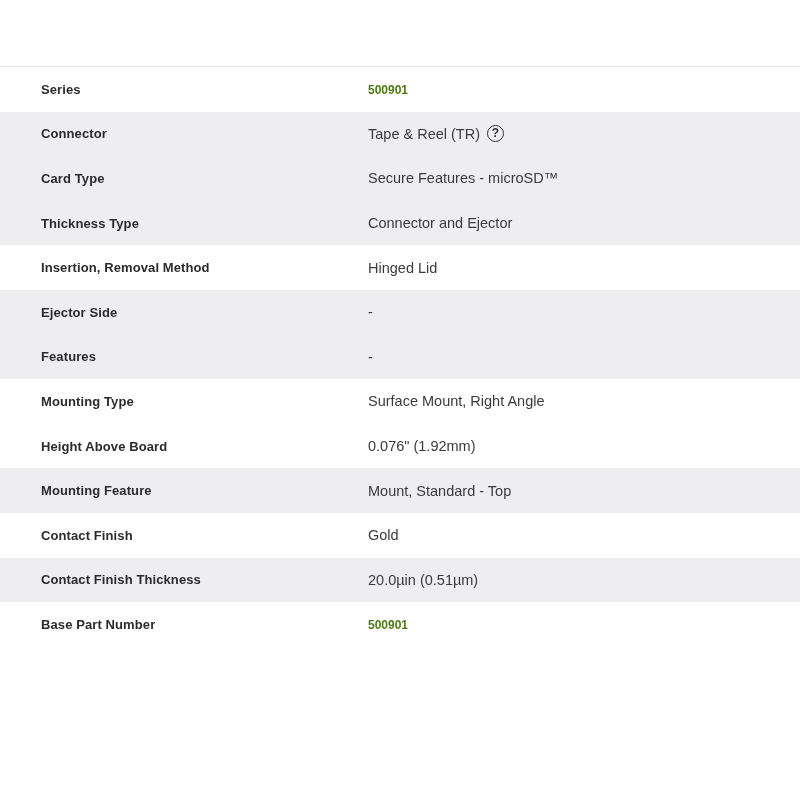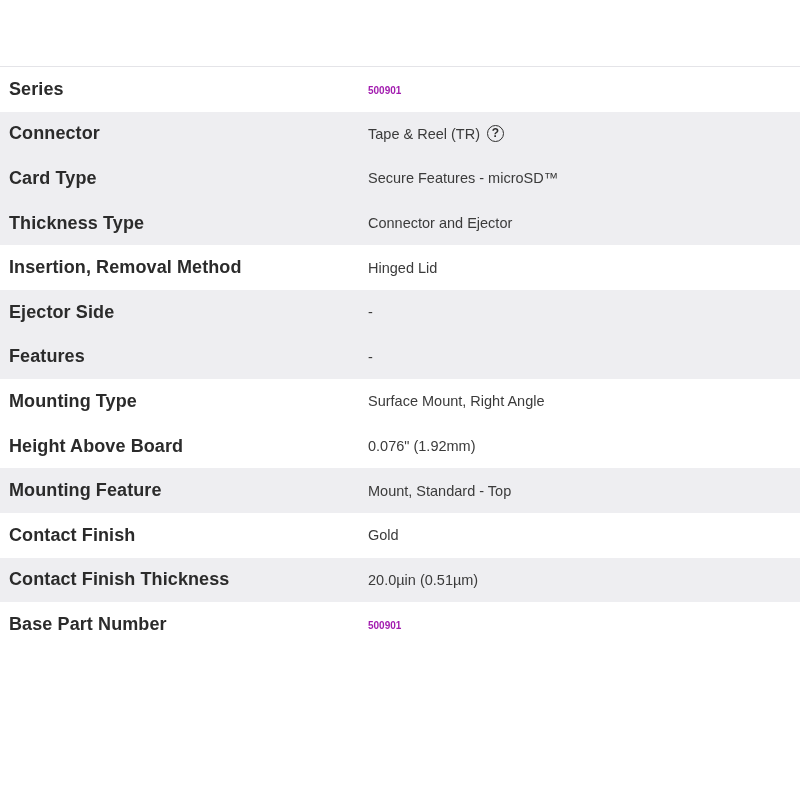"Series" td.cell-label { font-size: 18px -> 13px; padding-left: 9px -> 41px }
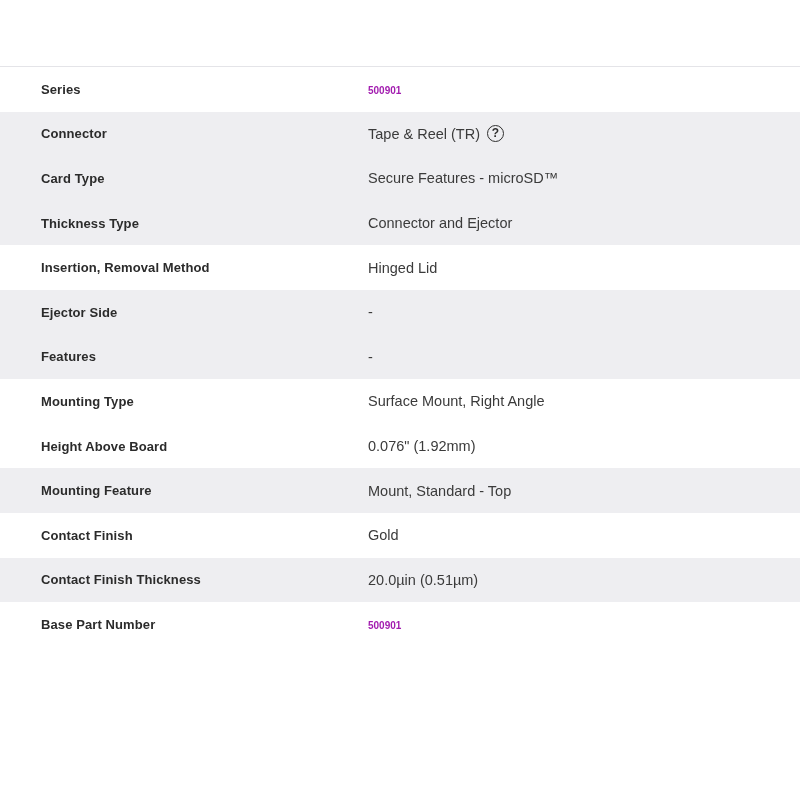"500901" a.link-value { color: #a21caf -> #4d7c0f; font-size: 10px -> 12px }
